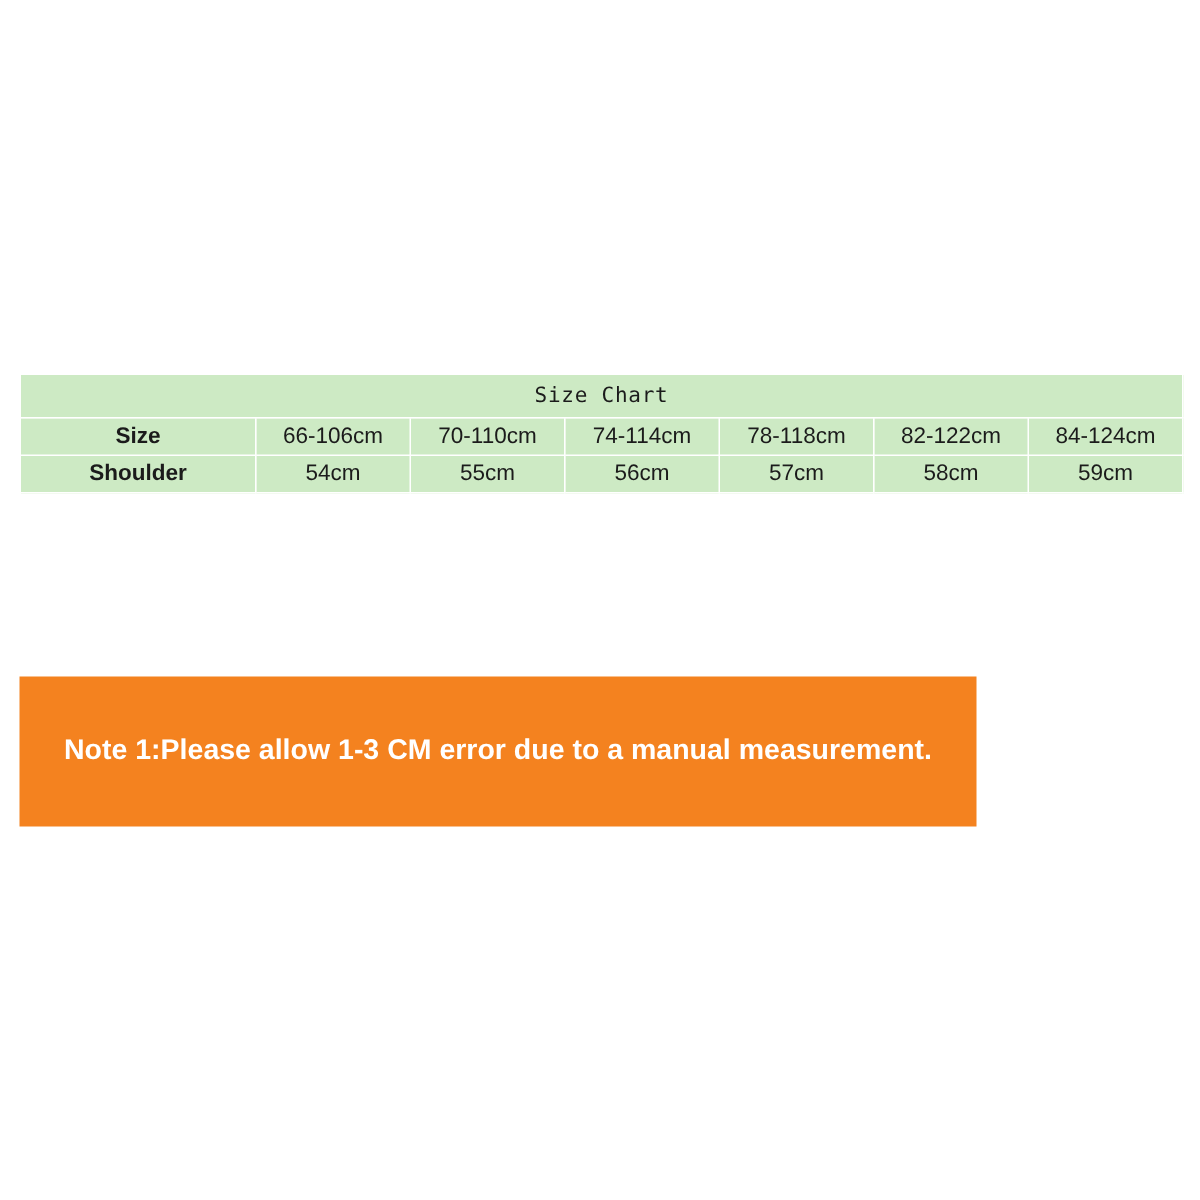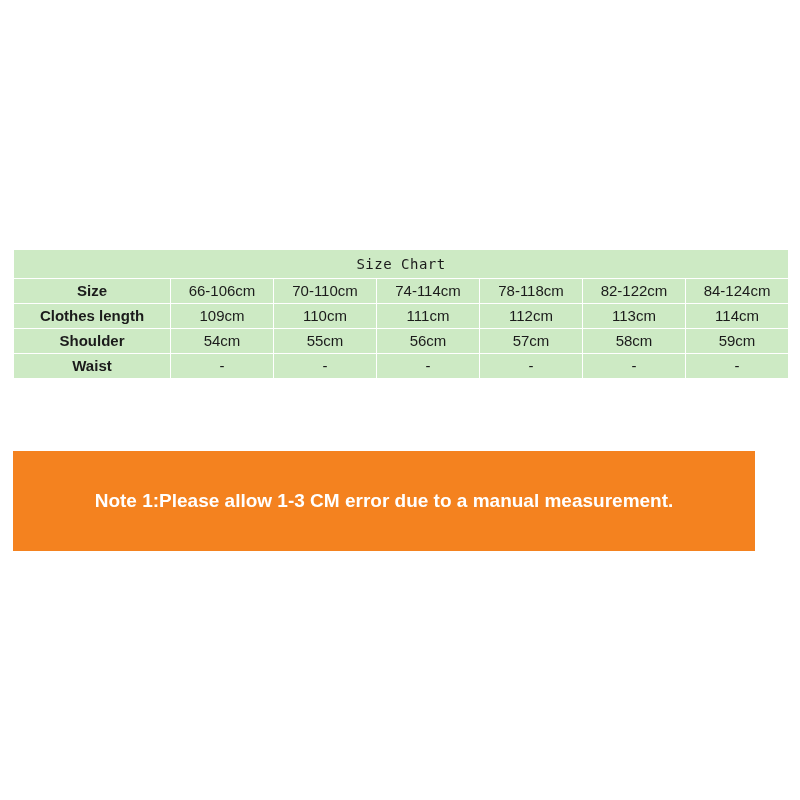"Clothes length" tr { html: <tr> <td>Clothes length</td> <td>109cm</td> <td>110cm</td> <td>111cm</td> <td>112cm</td> <td>113cm</td> <td>114cm</td> </tr> -> none }
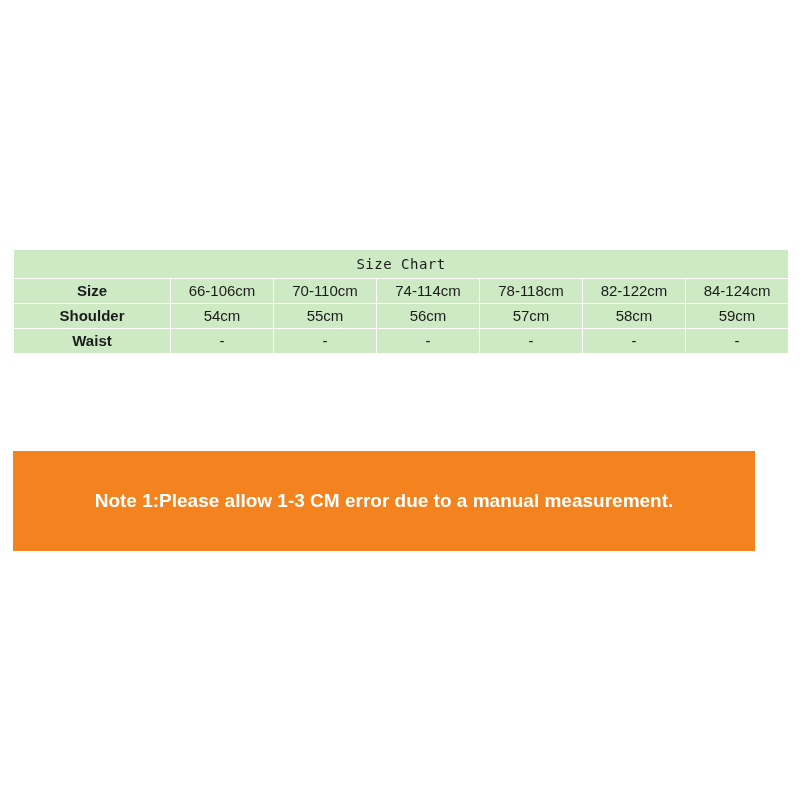"Waist" tr { html: <tr> <td>Waist</td> <td>-</td> <td>-</td> <td>-</td> <td>-</td> <td>-</td> <td>-</td> </tr> -> none }
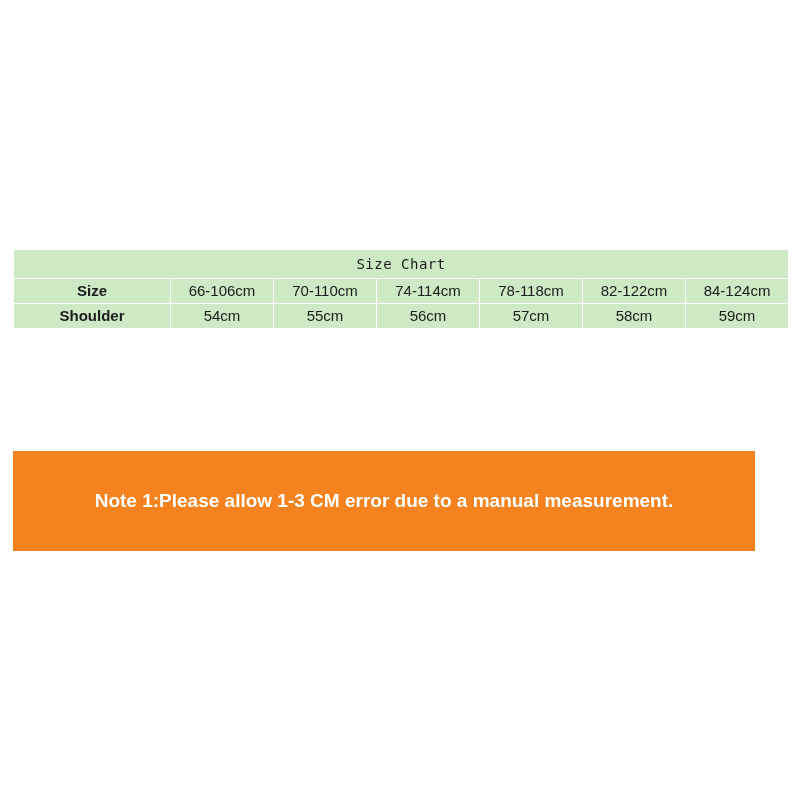"Note 1:Please allow 1-3 CM" .note-box { width: 742px -> 638px }
